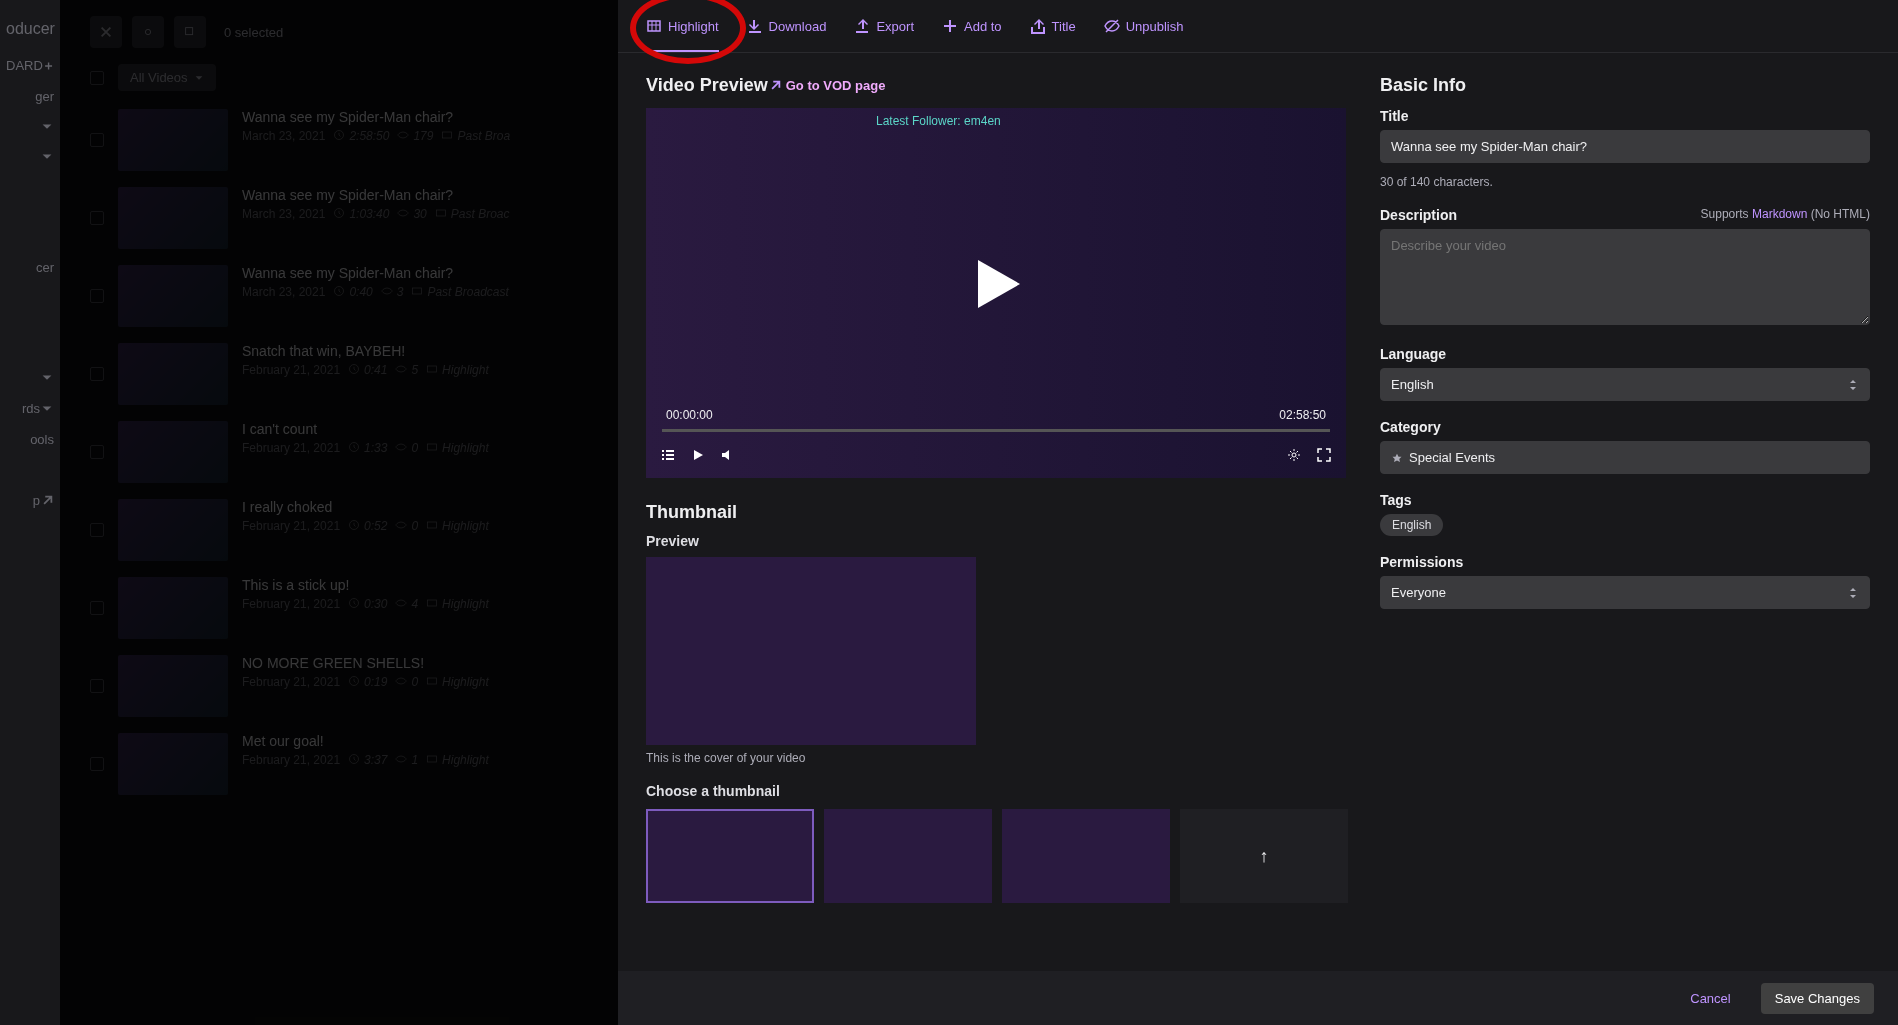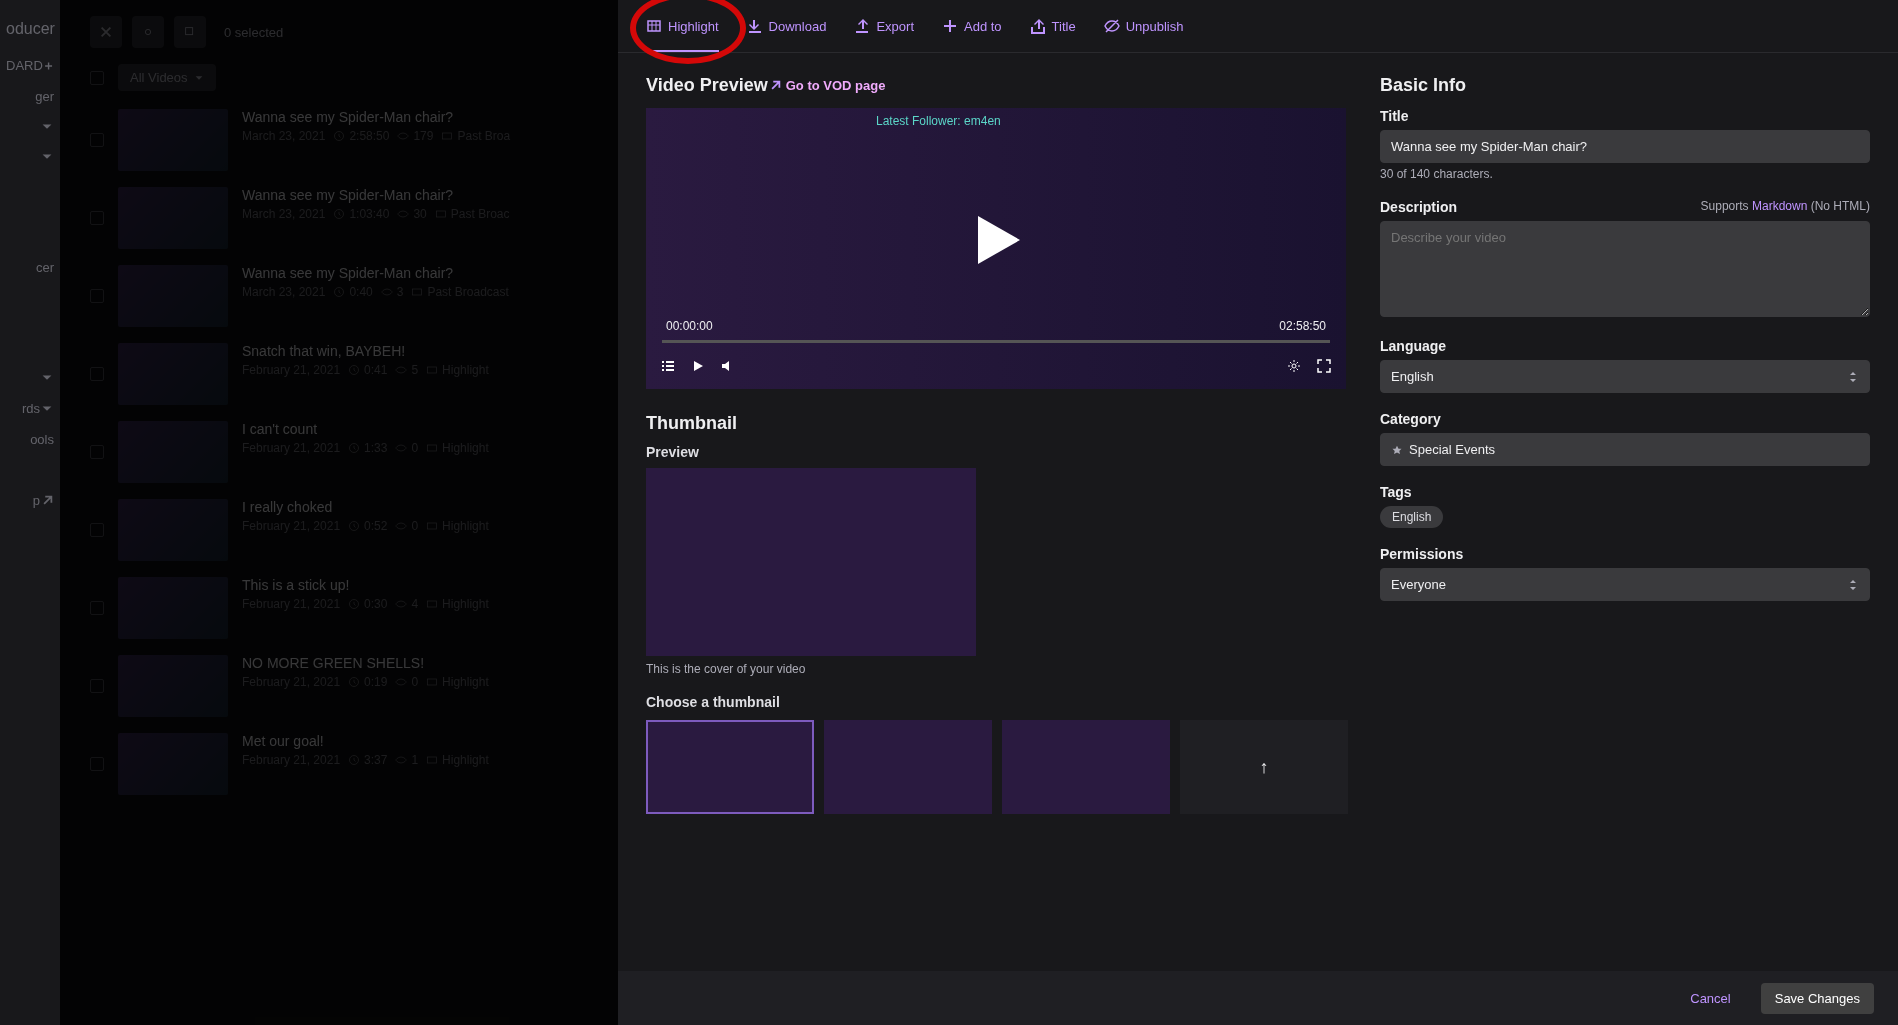"Latest Follower: em4en" .player { height: 281px -> 370px }
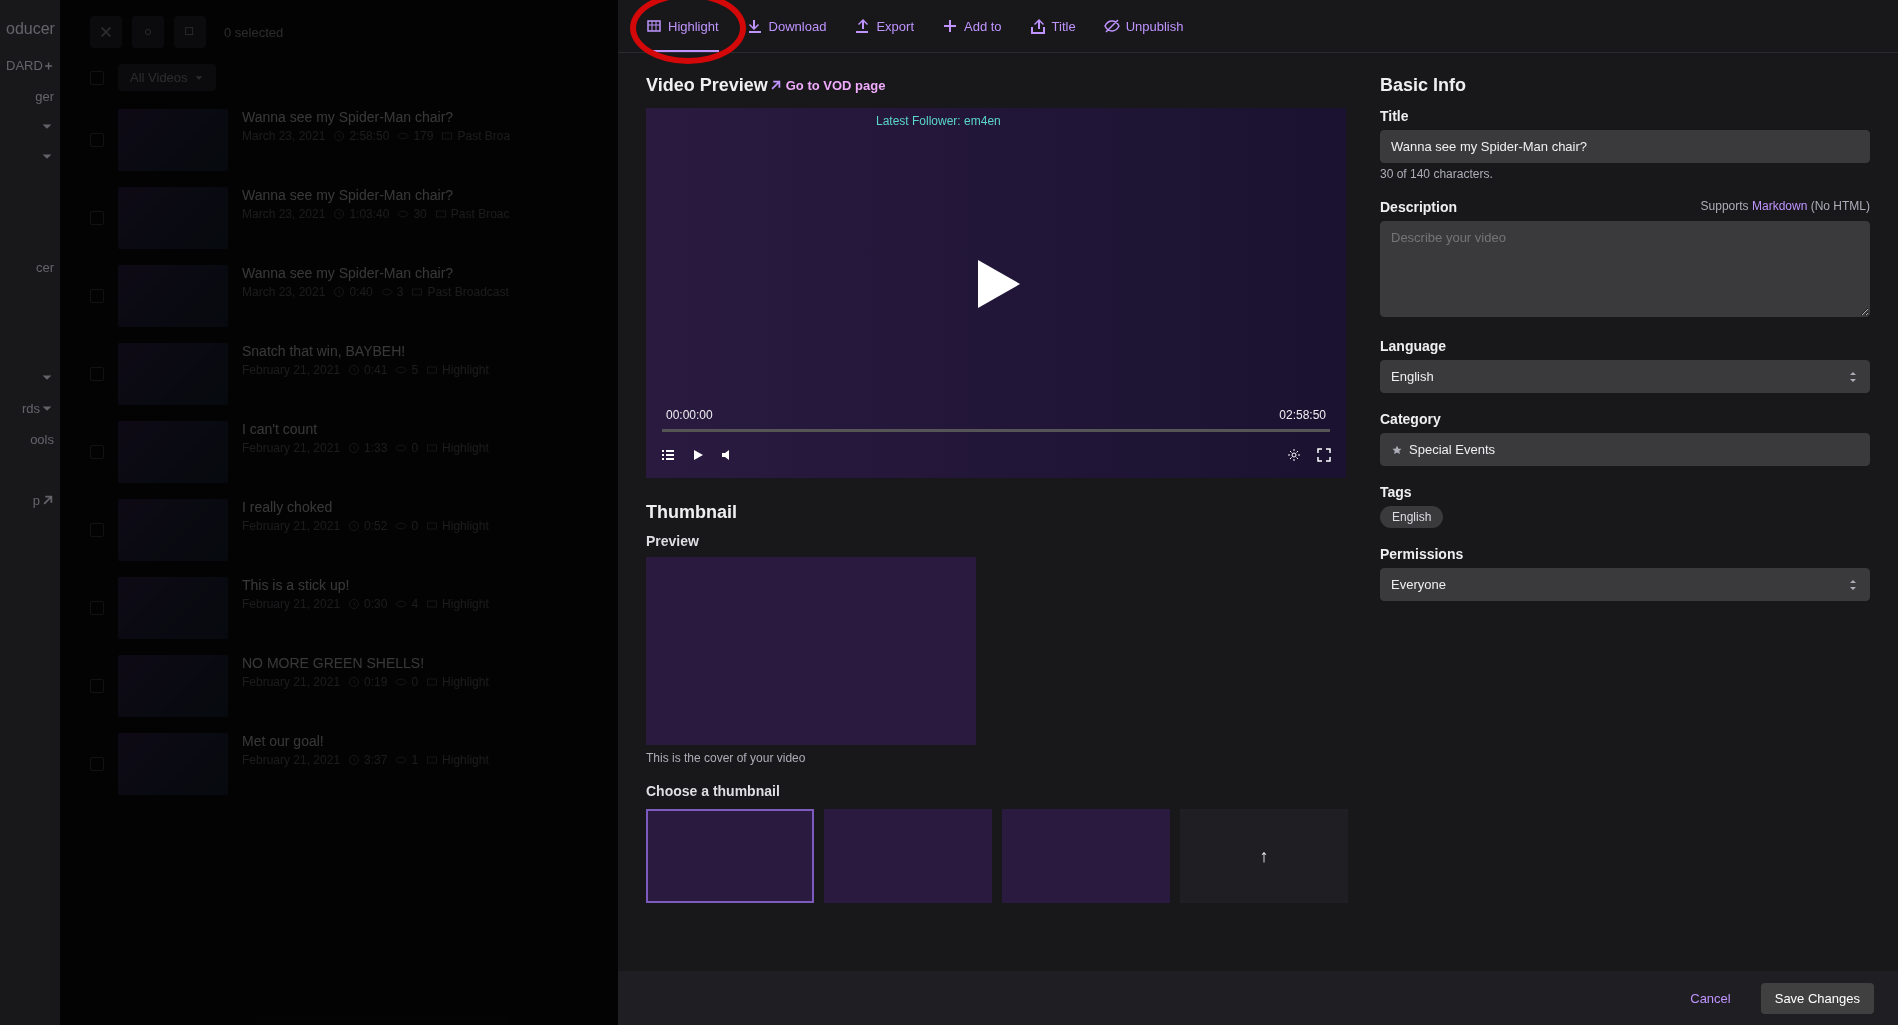"2:58:50" .pill { align-items: center -> flex-start; font-style: none -> italic }
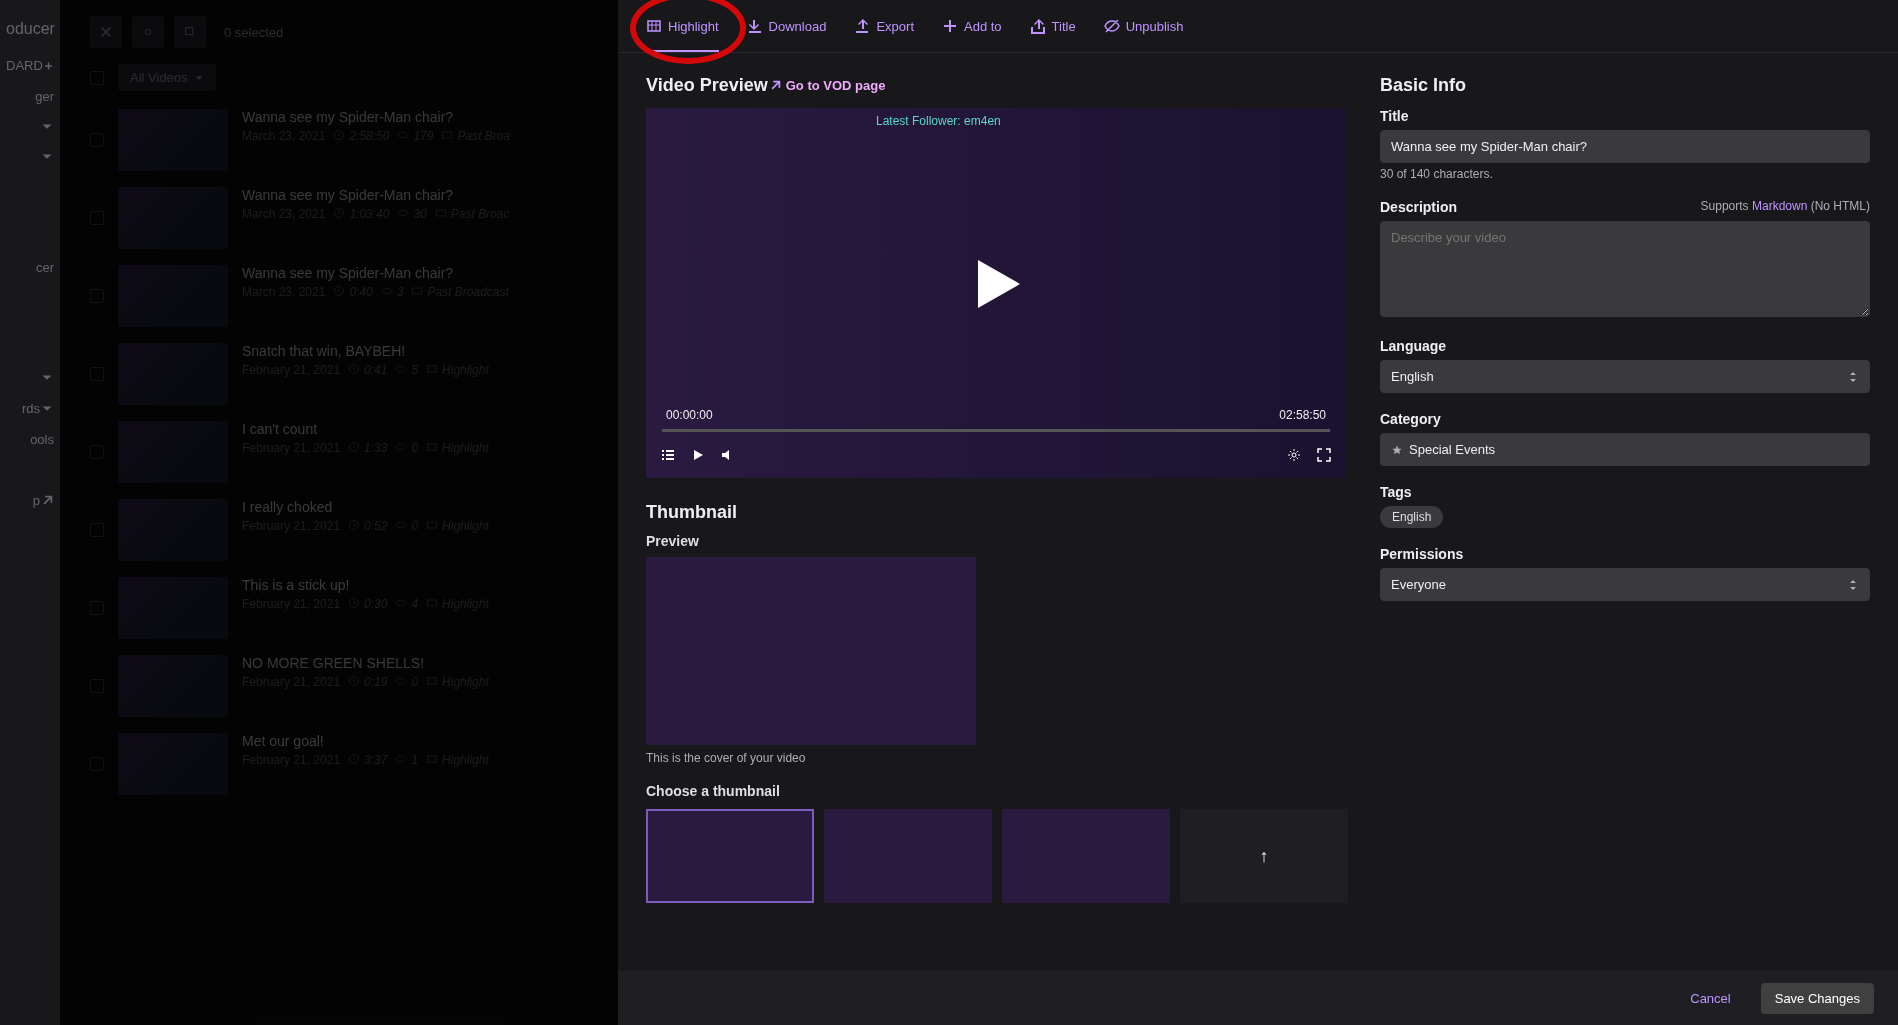"30 of 140 characters." .counter { margin-top: 4px -> 12px }
